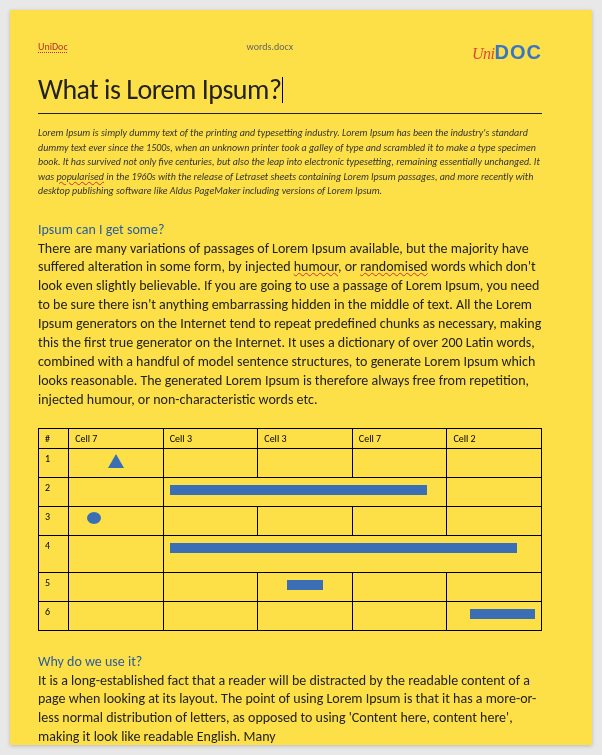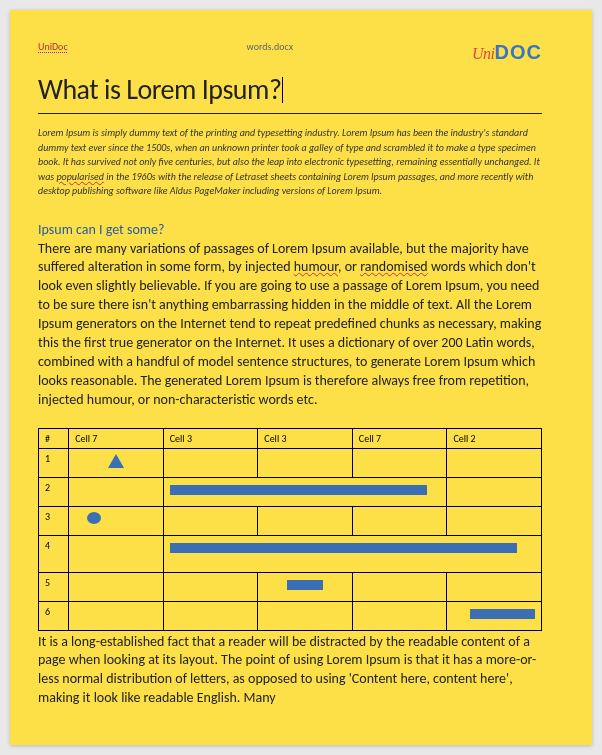"Why do we use it?" h2.sect { html: none -> <h2>Why do we use it?</h2> }
